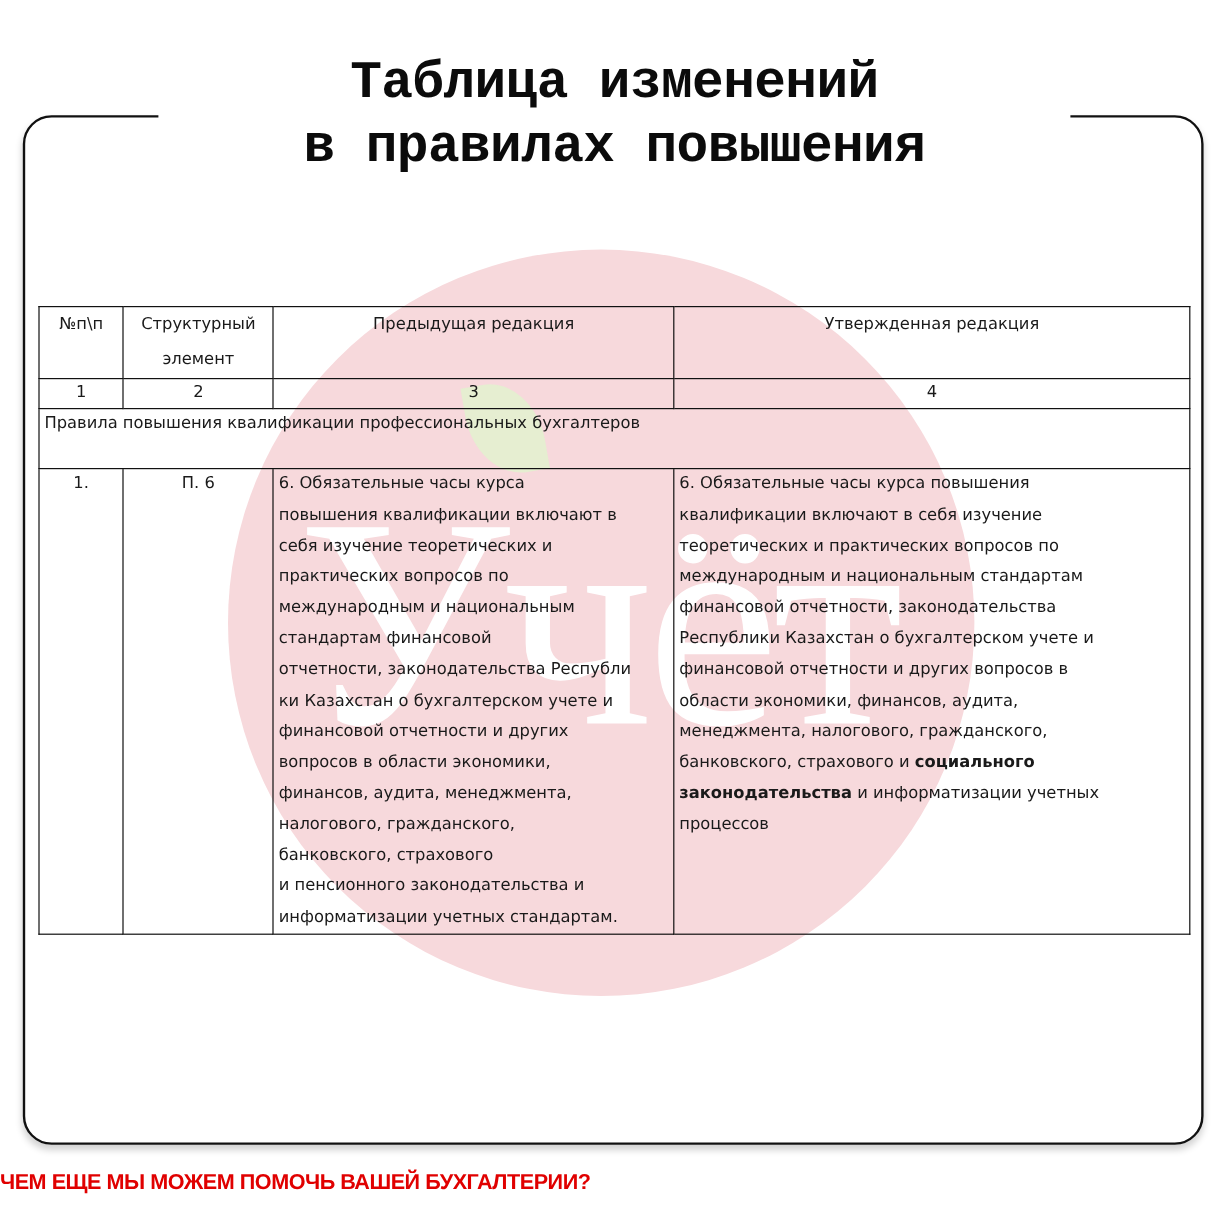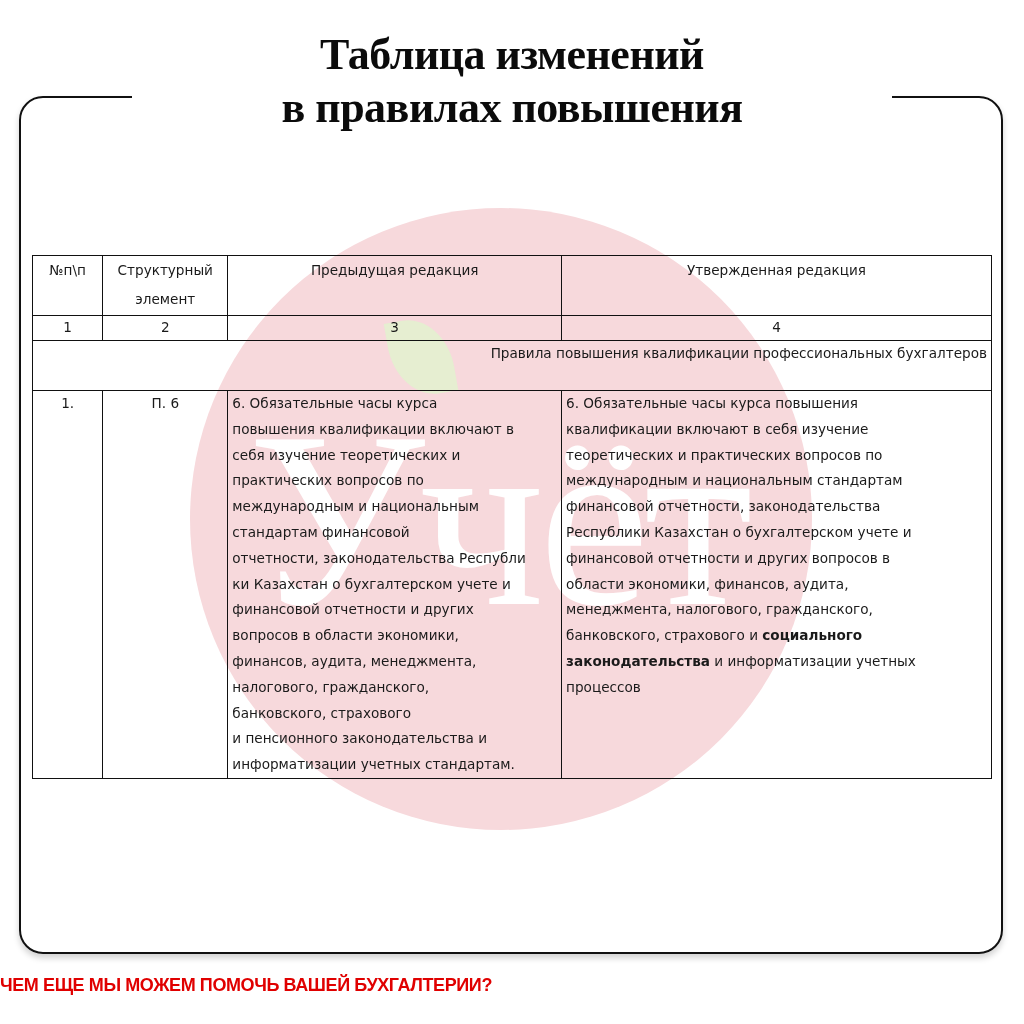"Таблица изменений" .title { font-family: Liberation Serif, serif -> Liberation Mono, monospace; top: 28px -> 44px }
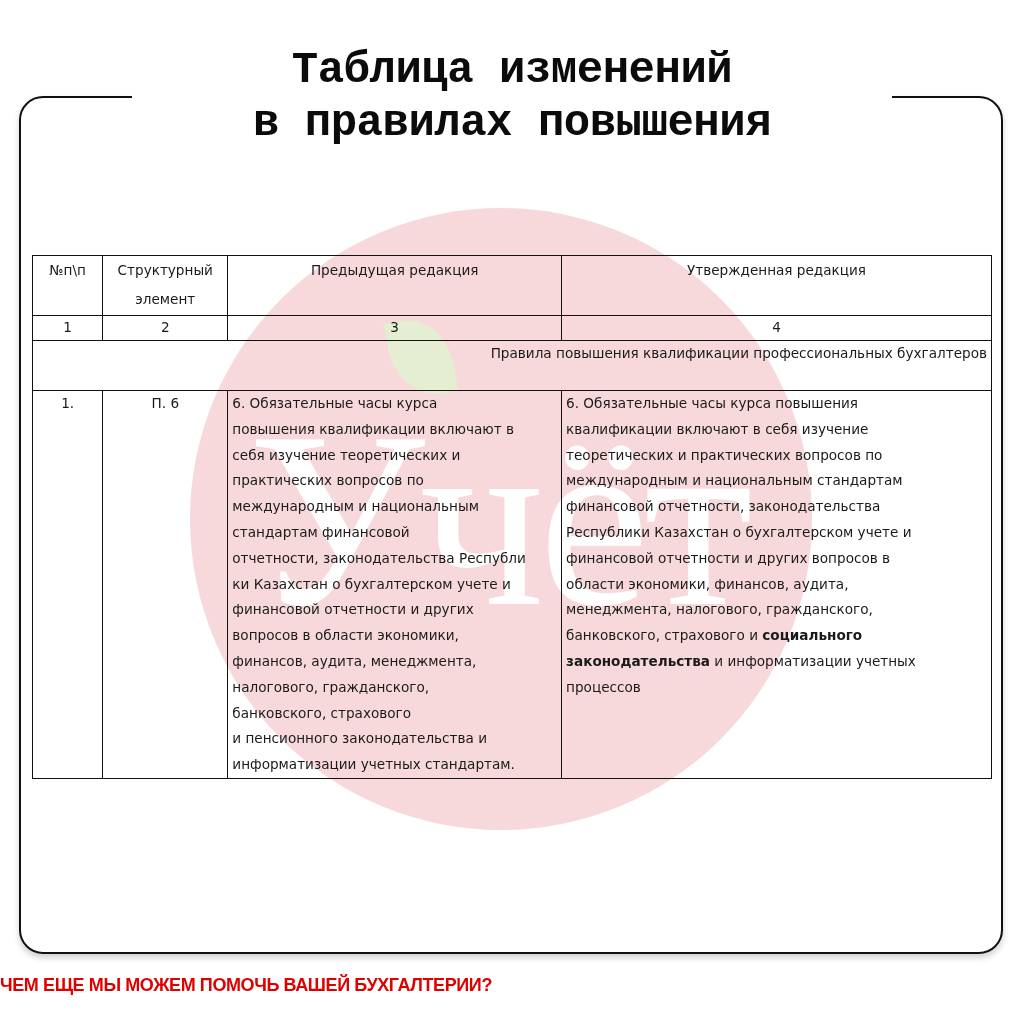"Правила повышения квалификации" .sec-row td { text-align: right -> left }
